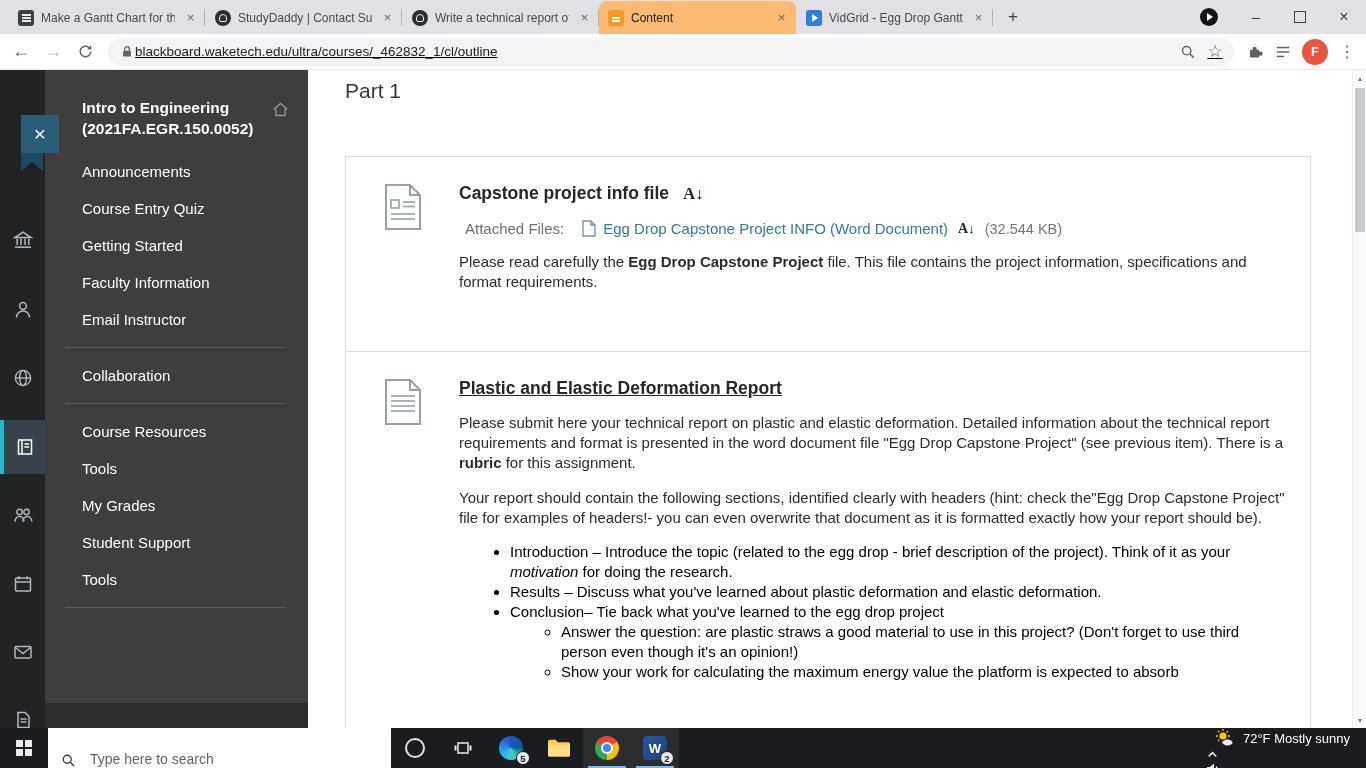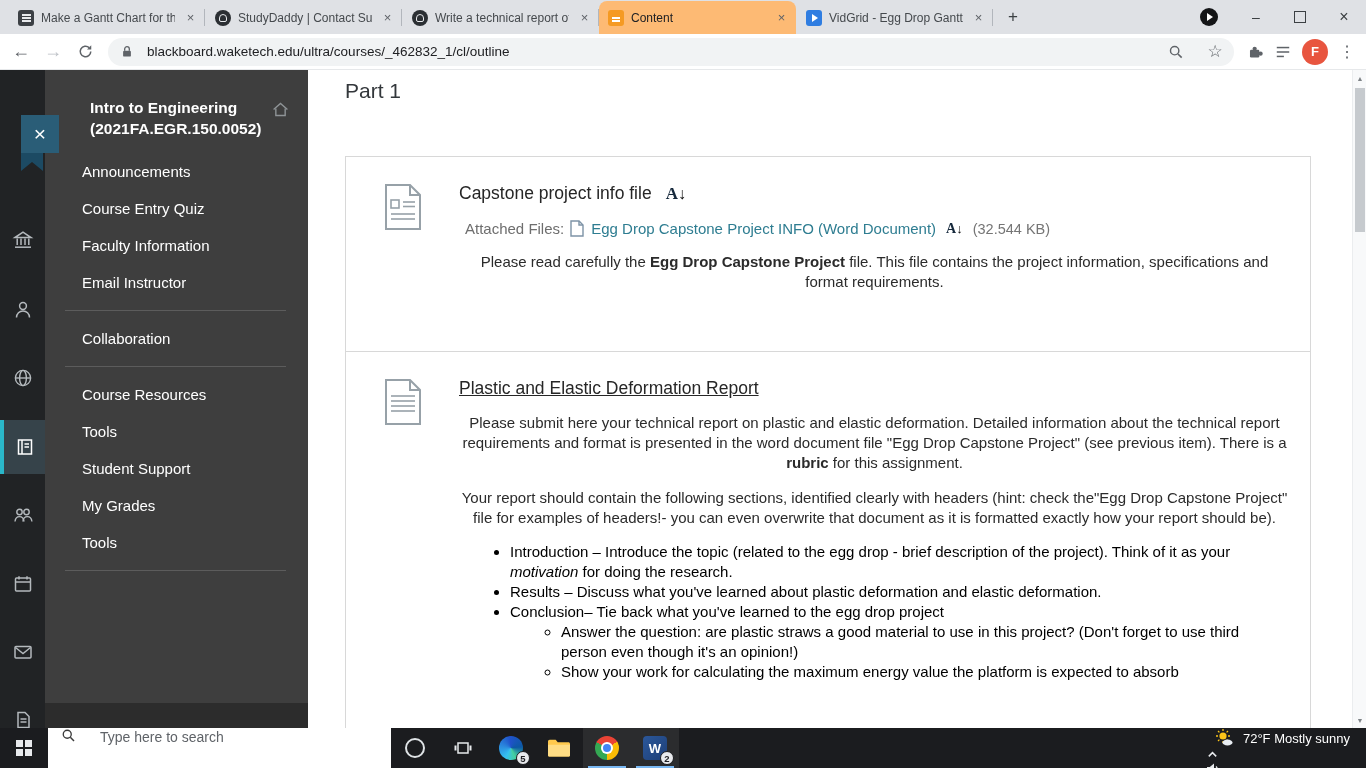"blackboard.waketech.edu/ultra/courses/_4" .omnibox { gap: 13px -> 1px; text-decoration: none -> underline }
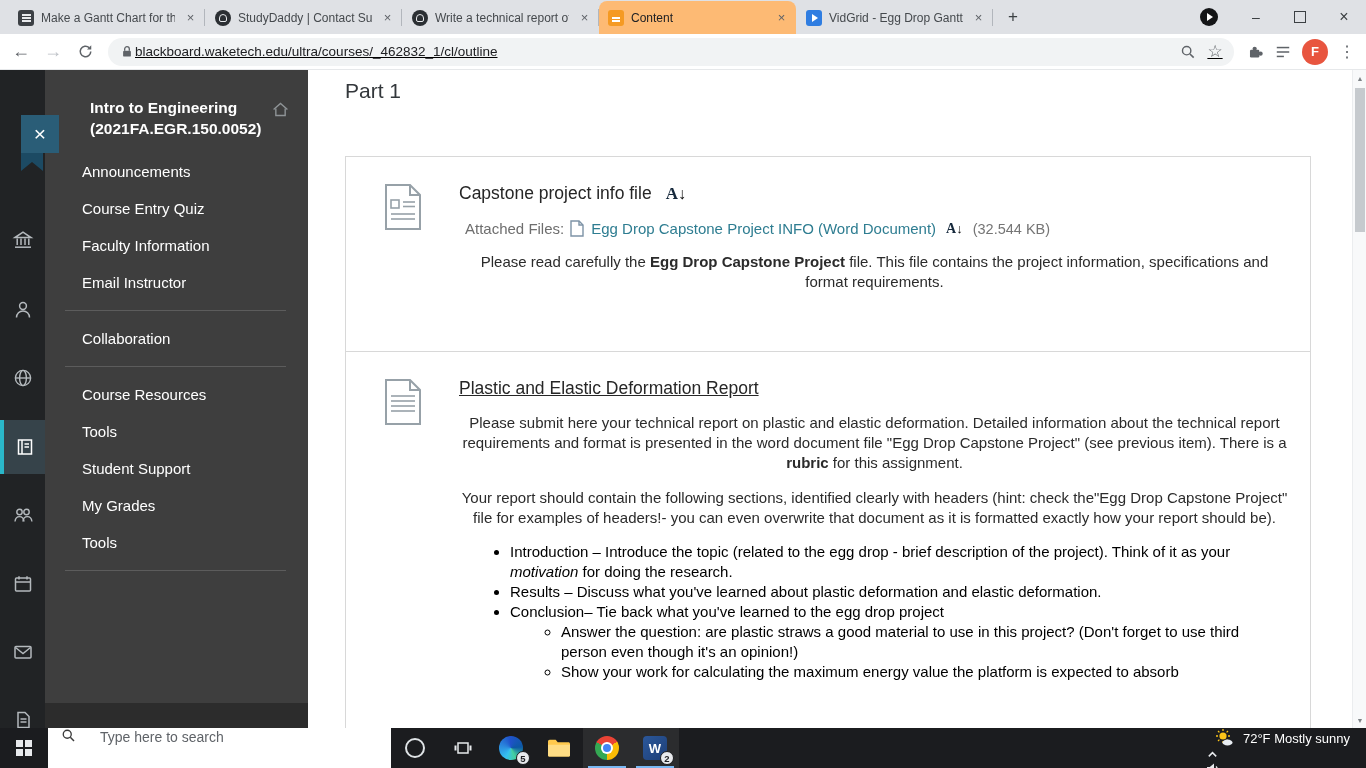"Intro to Engineering" .ctitle-text { margin-left: 8px -> none }
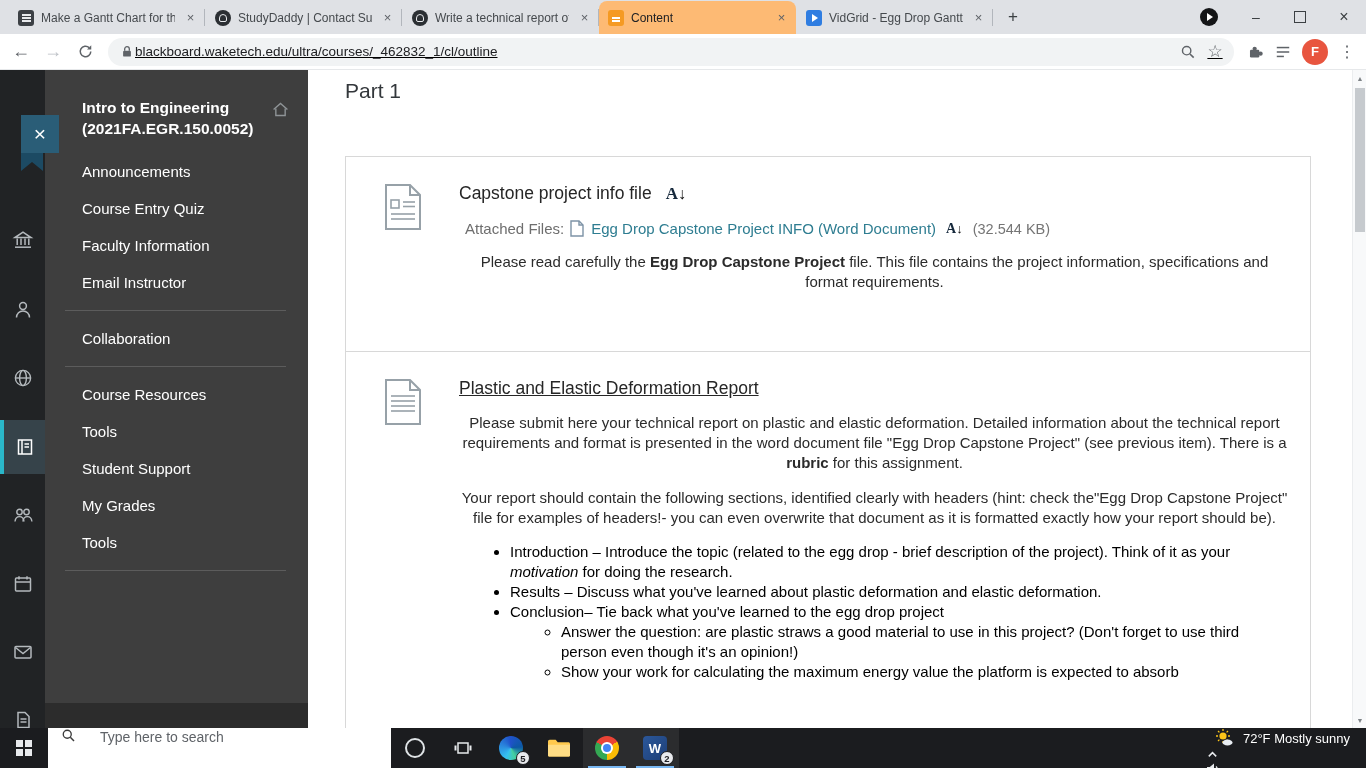"Capstone project info file" .item-title { font-weight: normal -> bold }
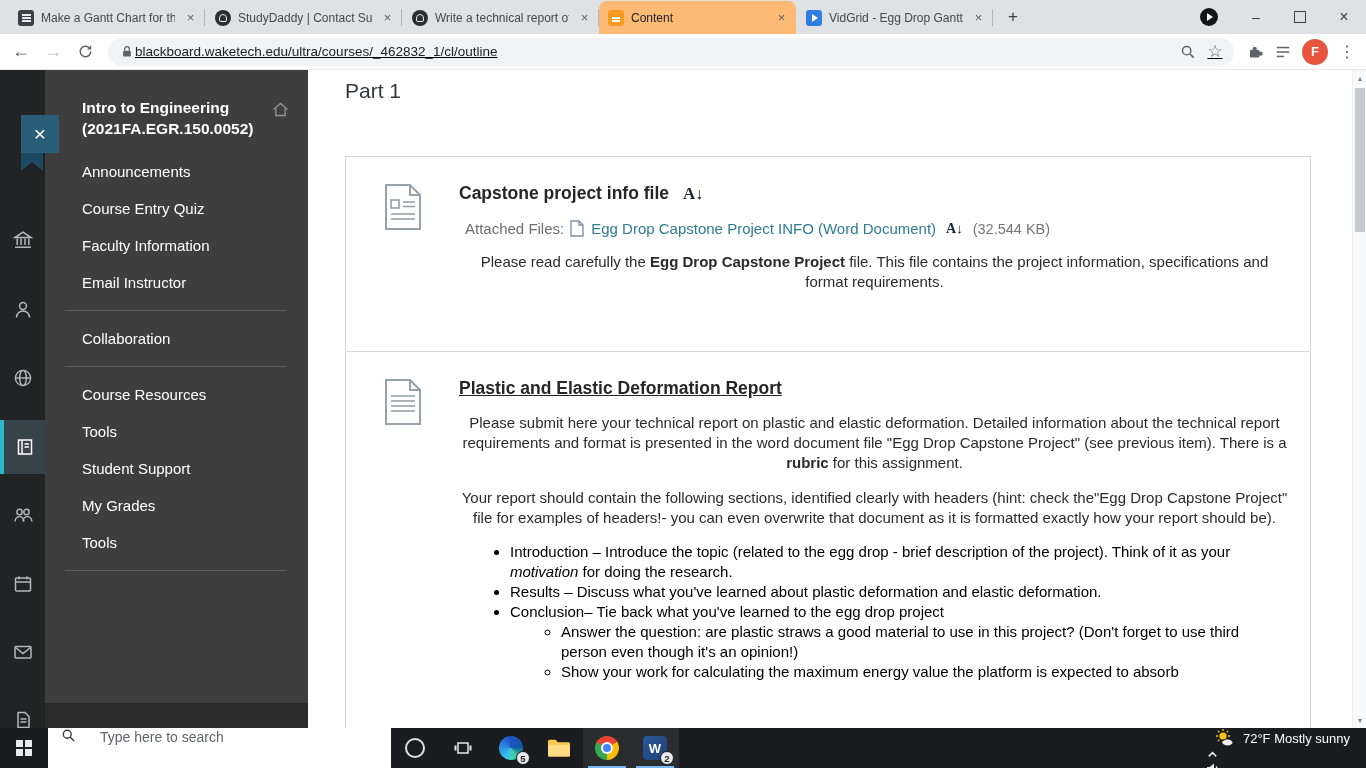"Attached Files:" .attach-label { margin-right: 6px -> 18px }
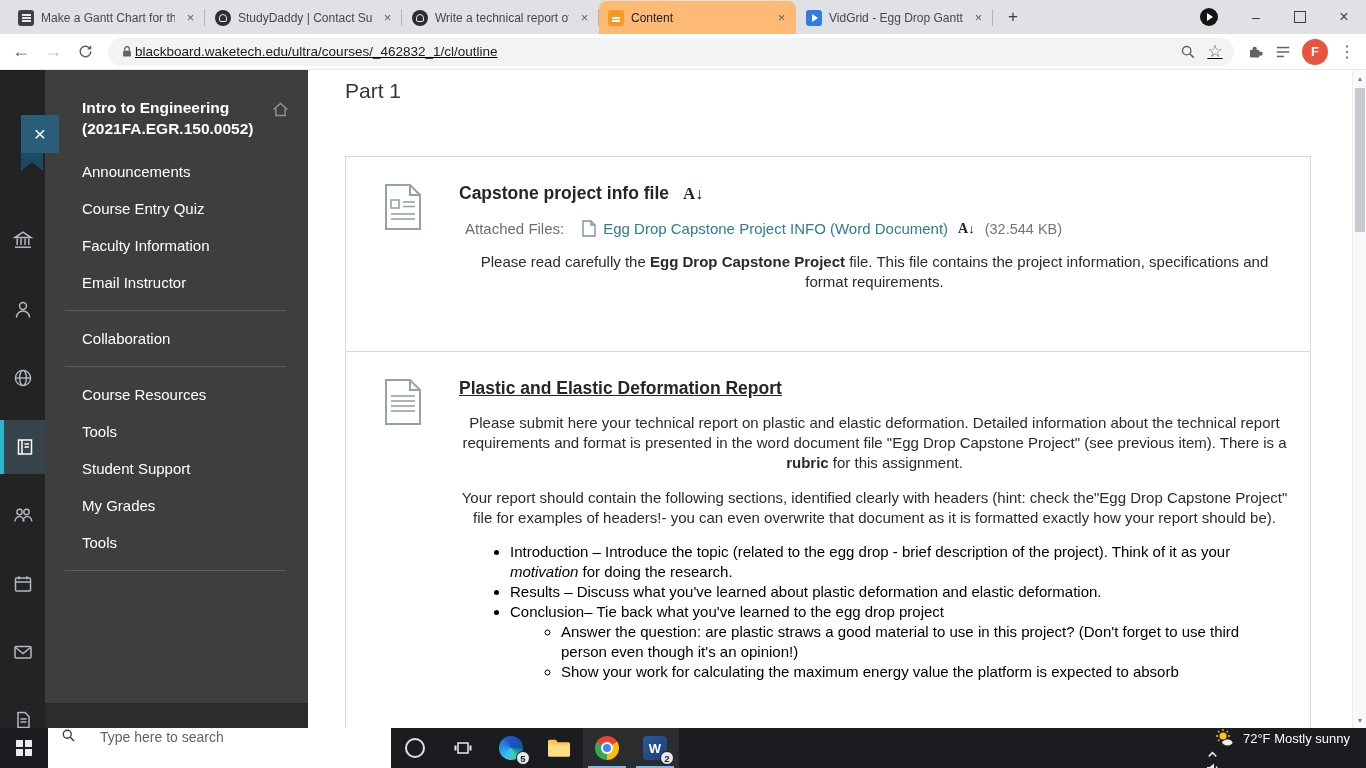"Getting Started" a.mi { html: none -> <a>Getting Started</a> }
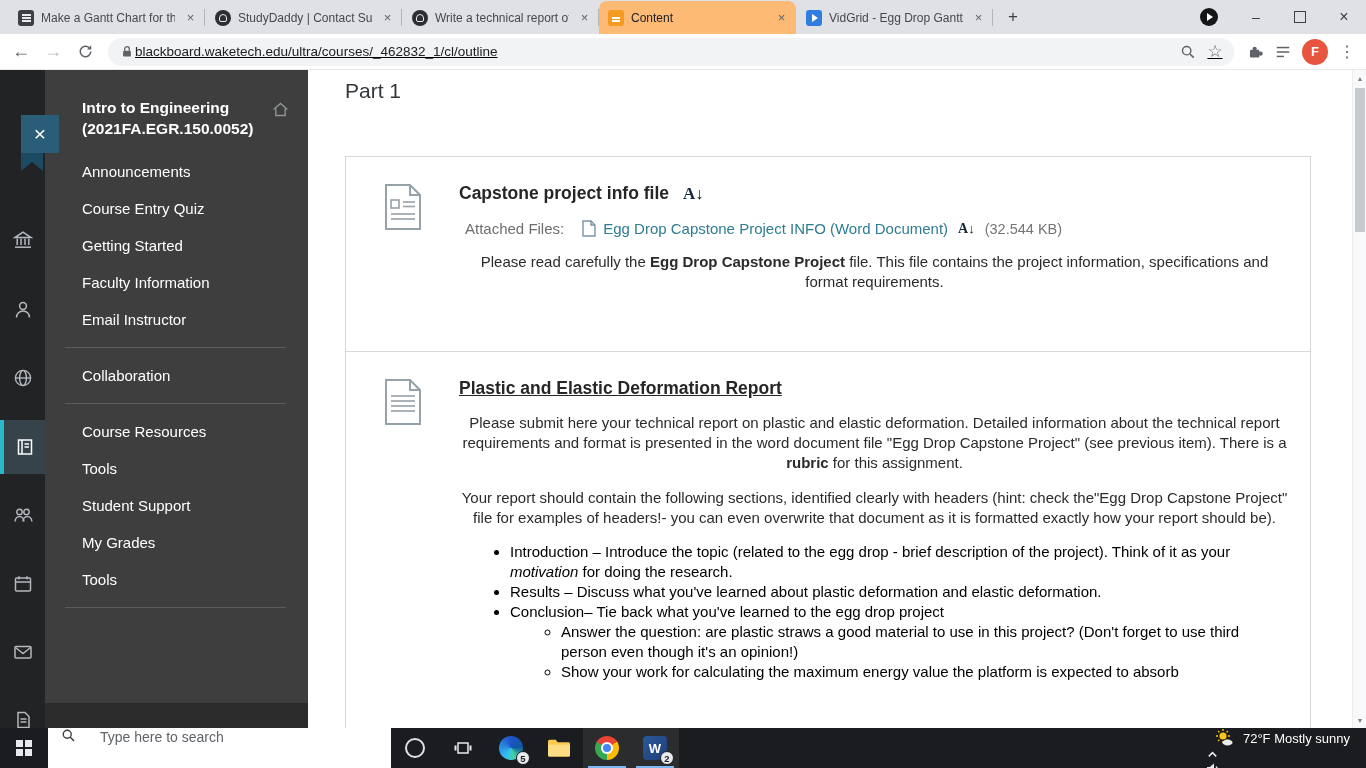"Please read carefully the Egg" .cbody p { text-align: center -> none }
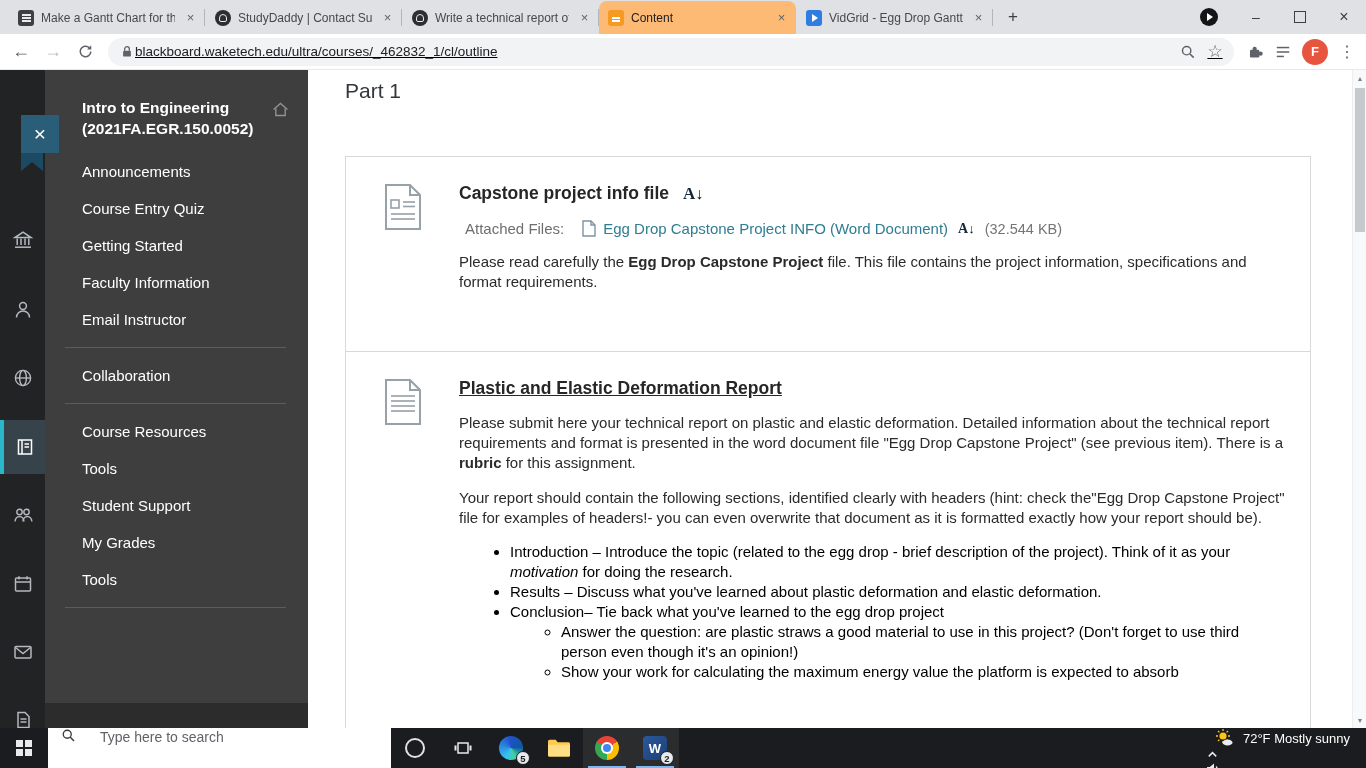"Student Support" a.mi { order: before "My Grades" -> after "My Grades" }
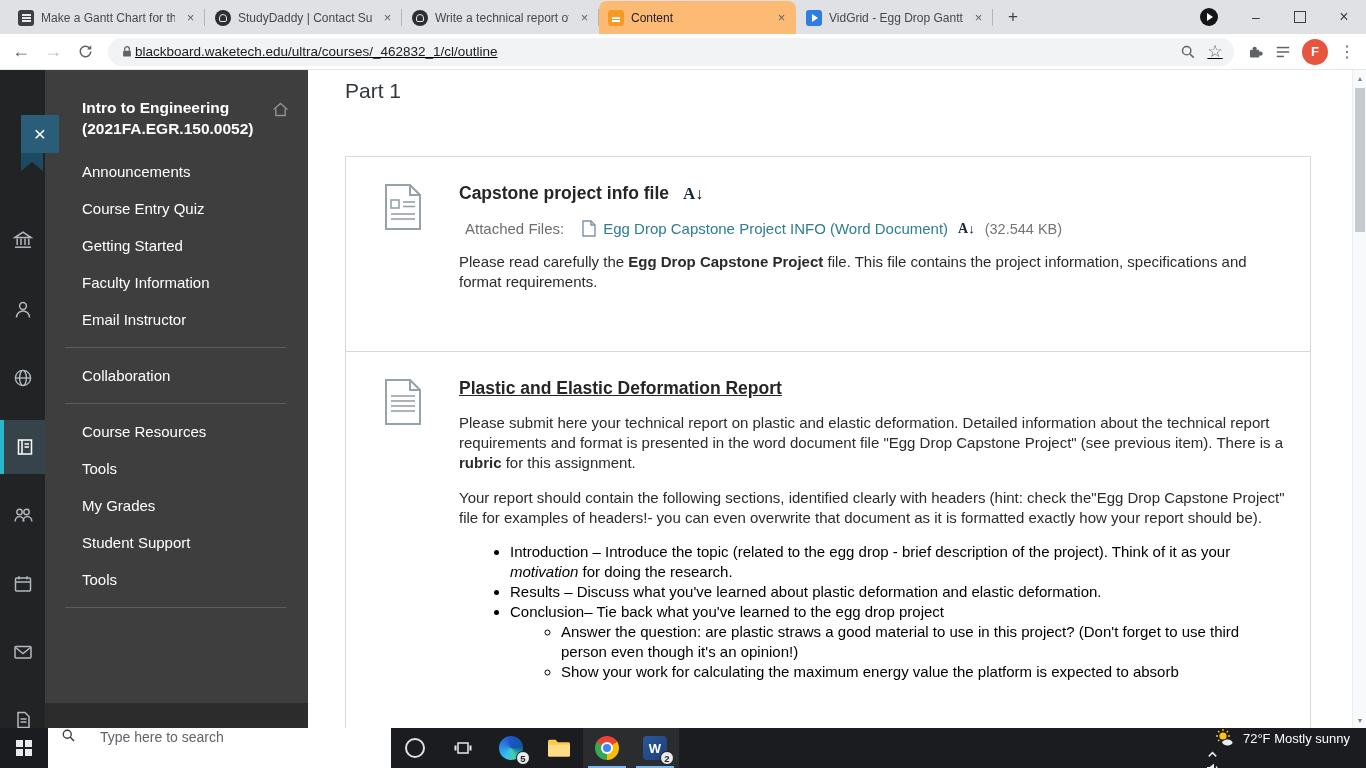"Type here to search" .tb-search { align-items: flex-start -> flex-end; gap: 22px -> 12px }
